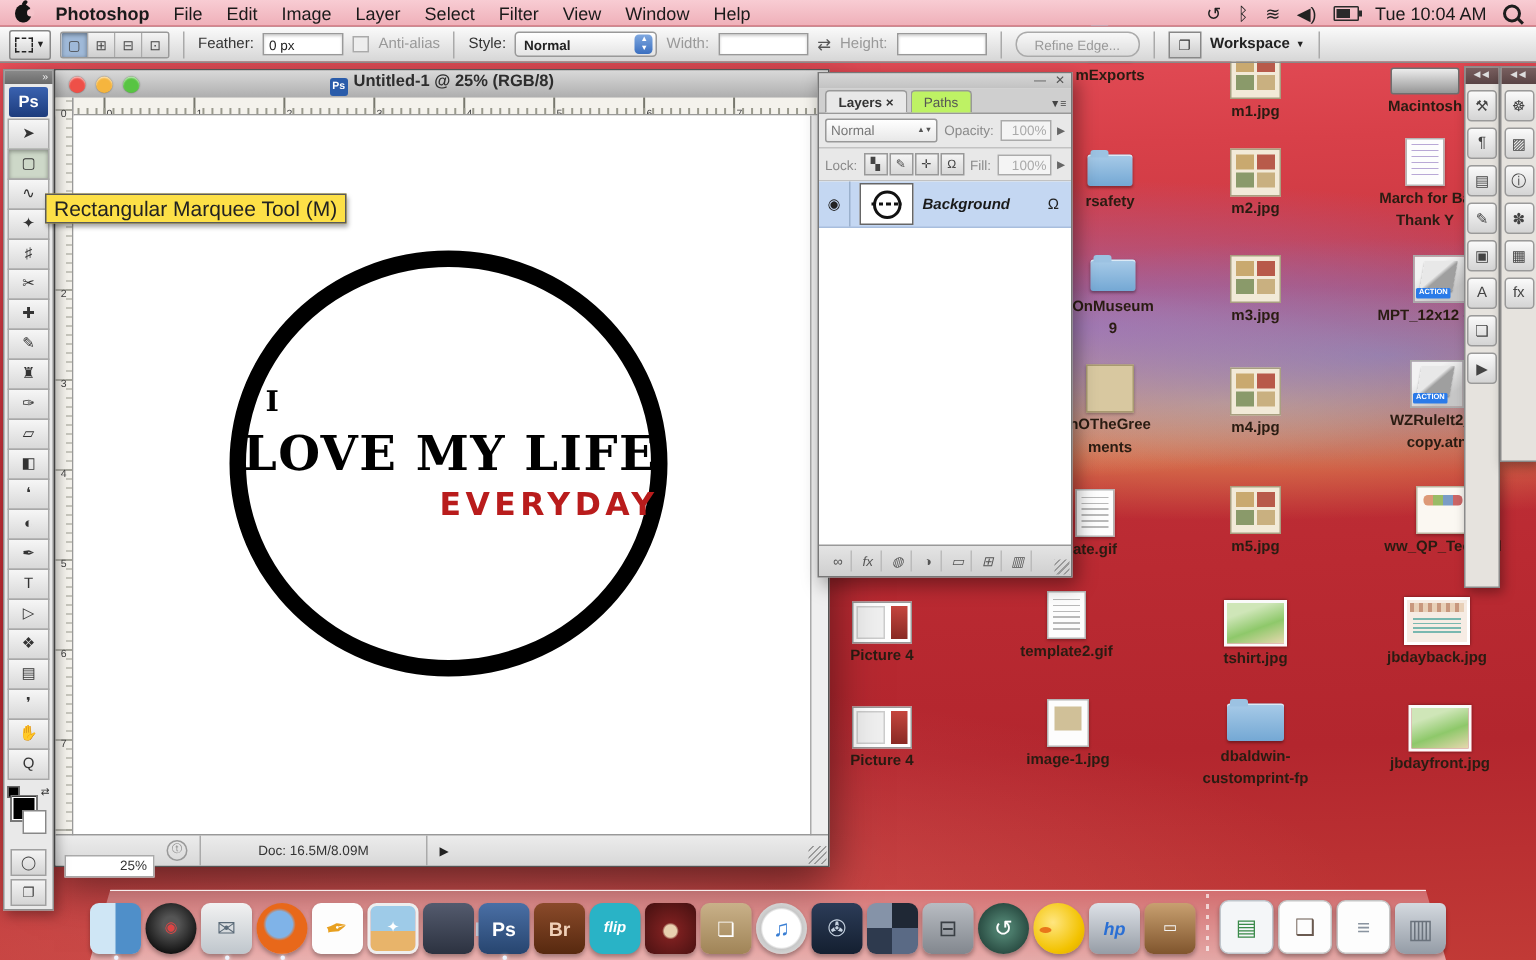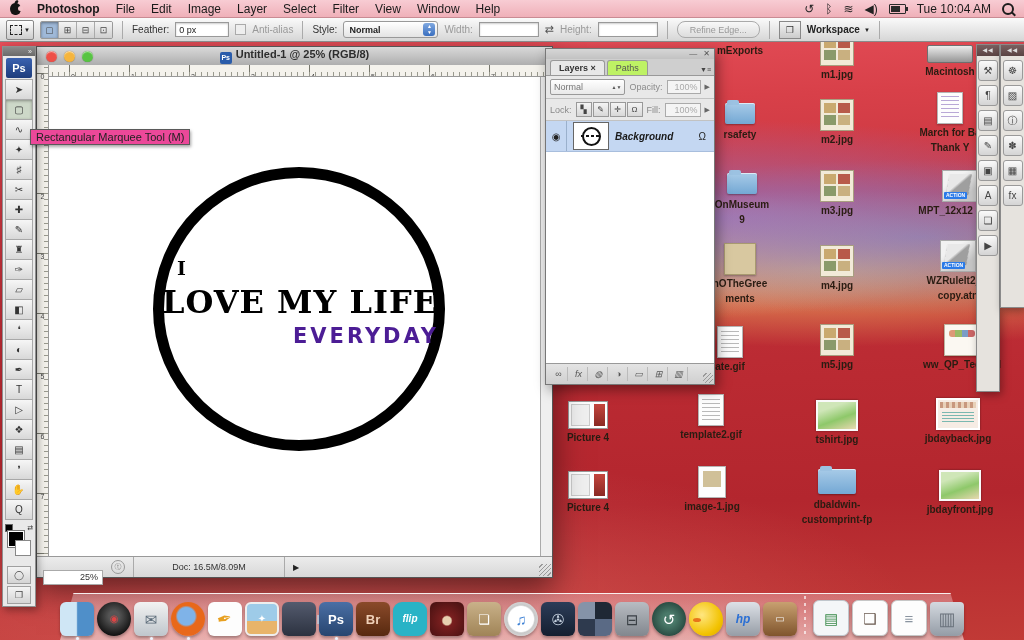"Rectangular Marquee Tool (M)" .tooltip { background: #ec4899 -> #fde047; font-size: 11px -> 14px }
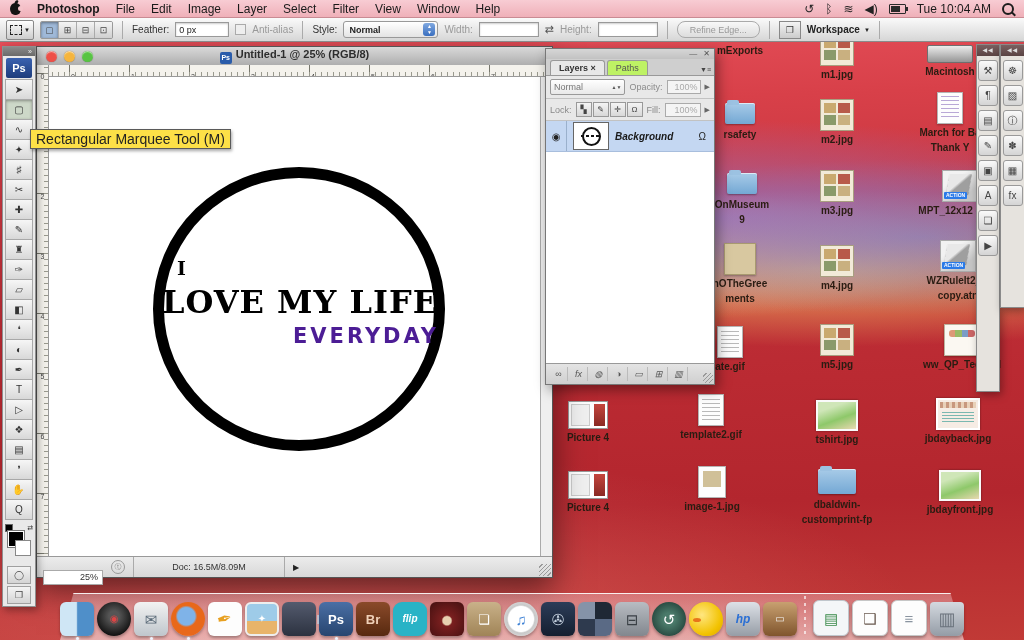"EVERYDAY" .txt-sub { color: #4c1d95 -> #b91c1c }
